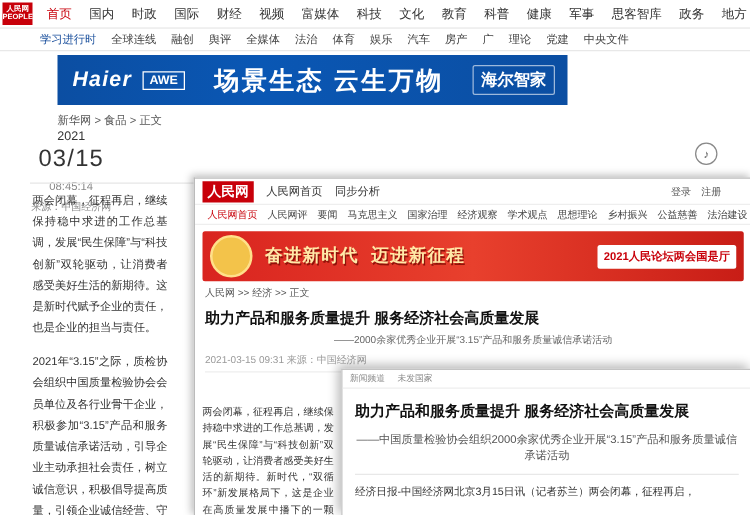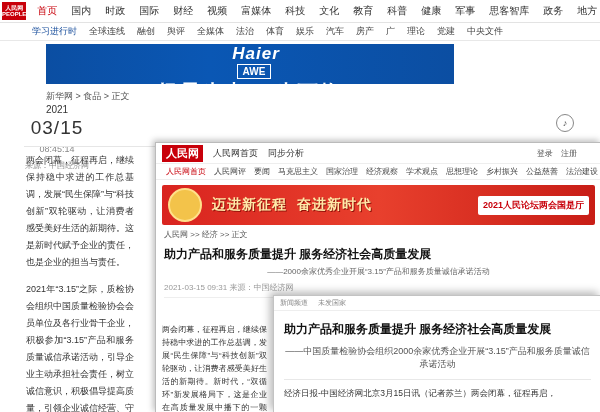"Haier" .banner { flex-direction: column -> none }
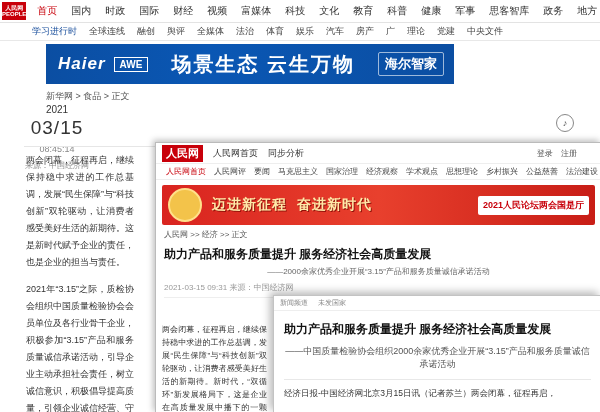"迈进新征程" div.txt { order: before "奋进新时代" -> after "奋进新时代" }
